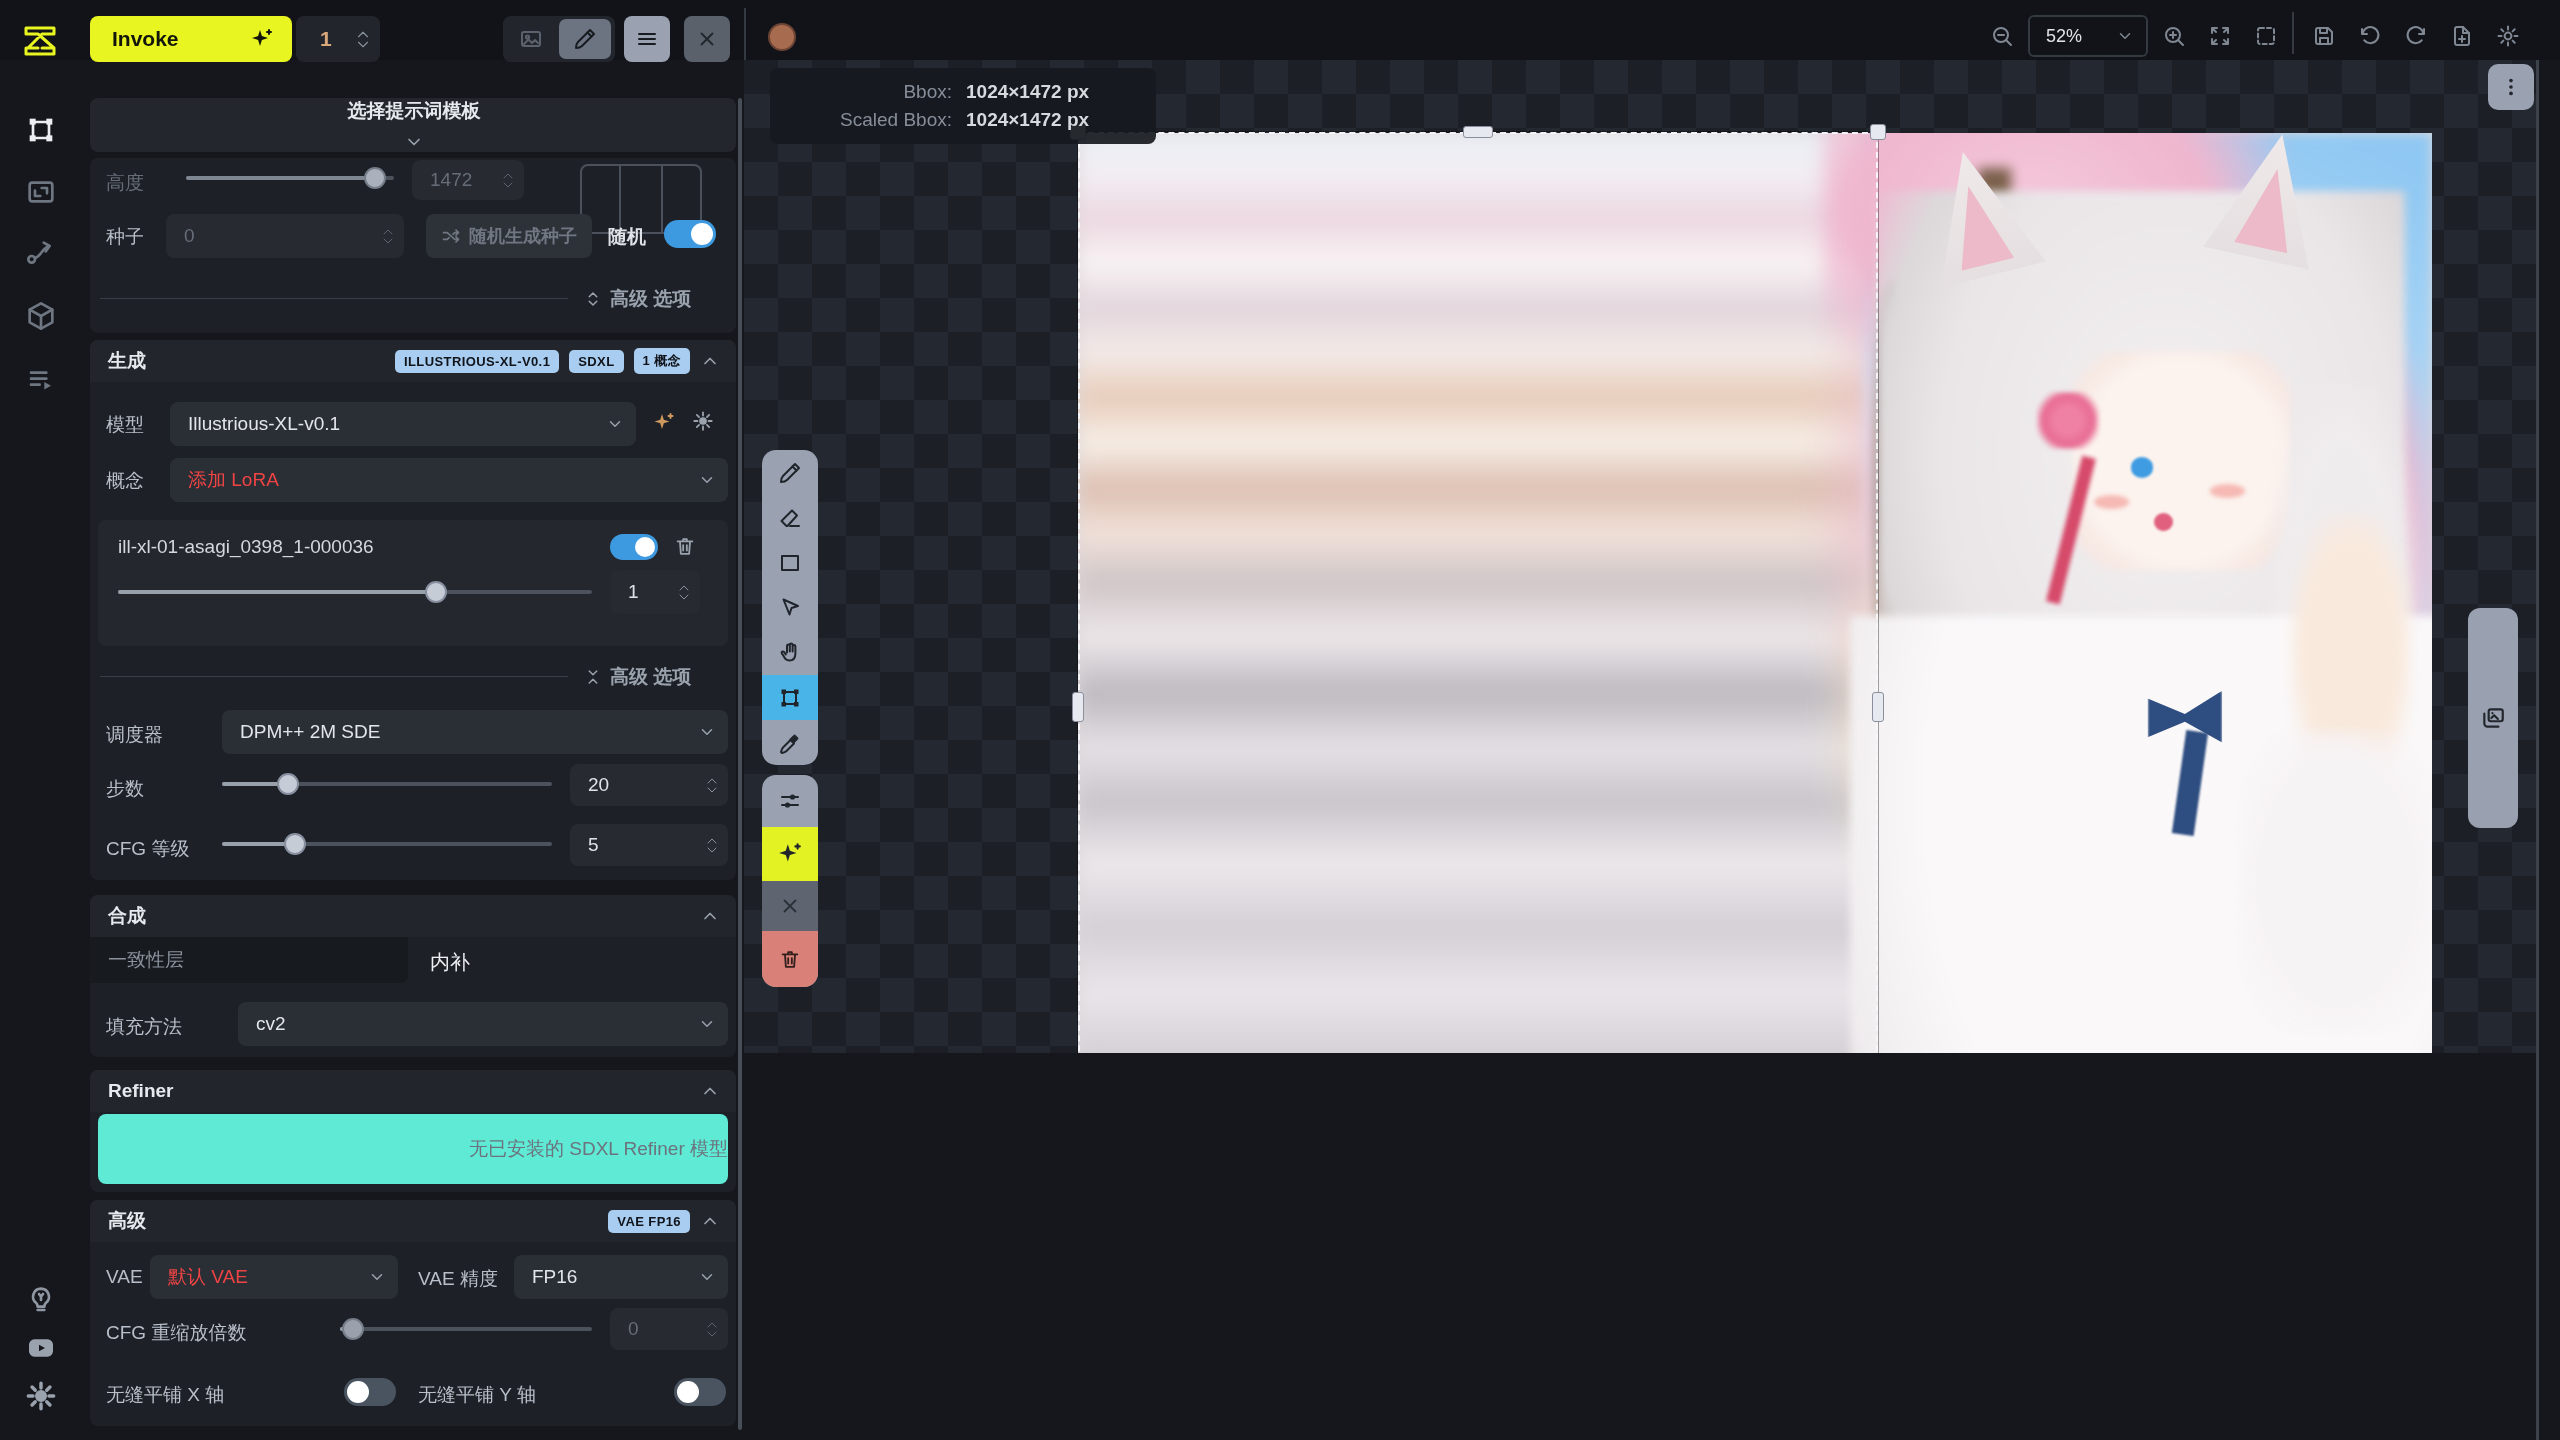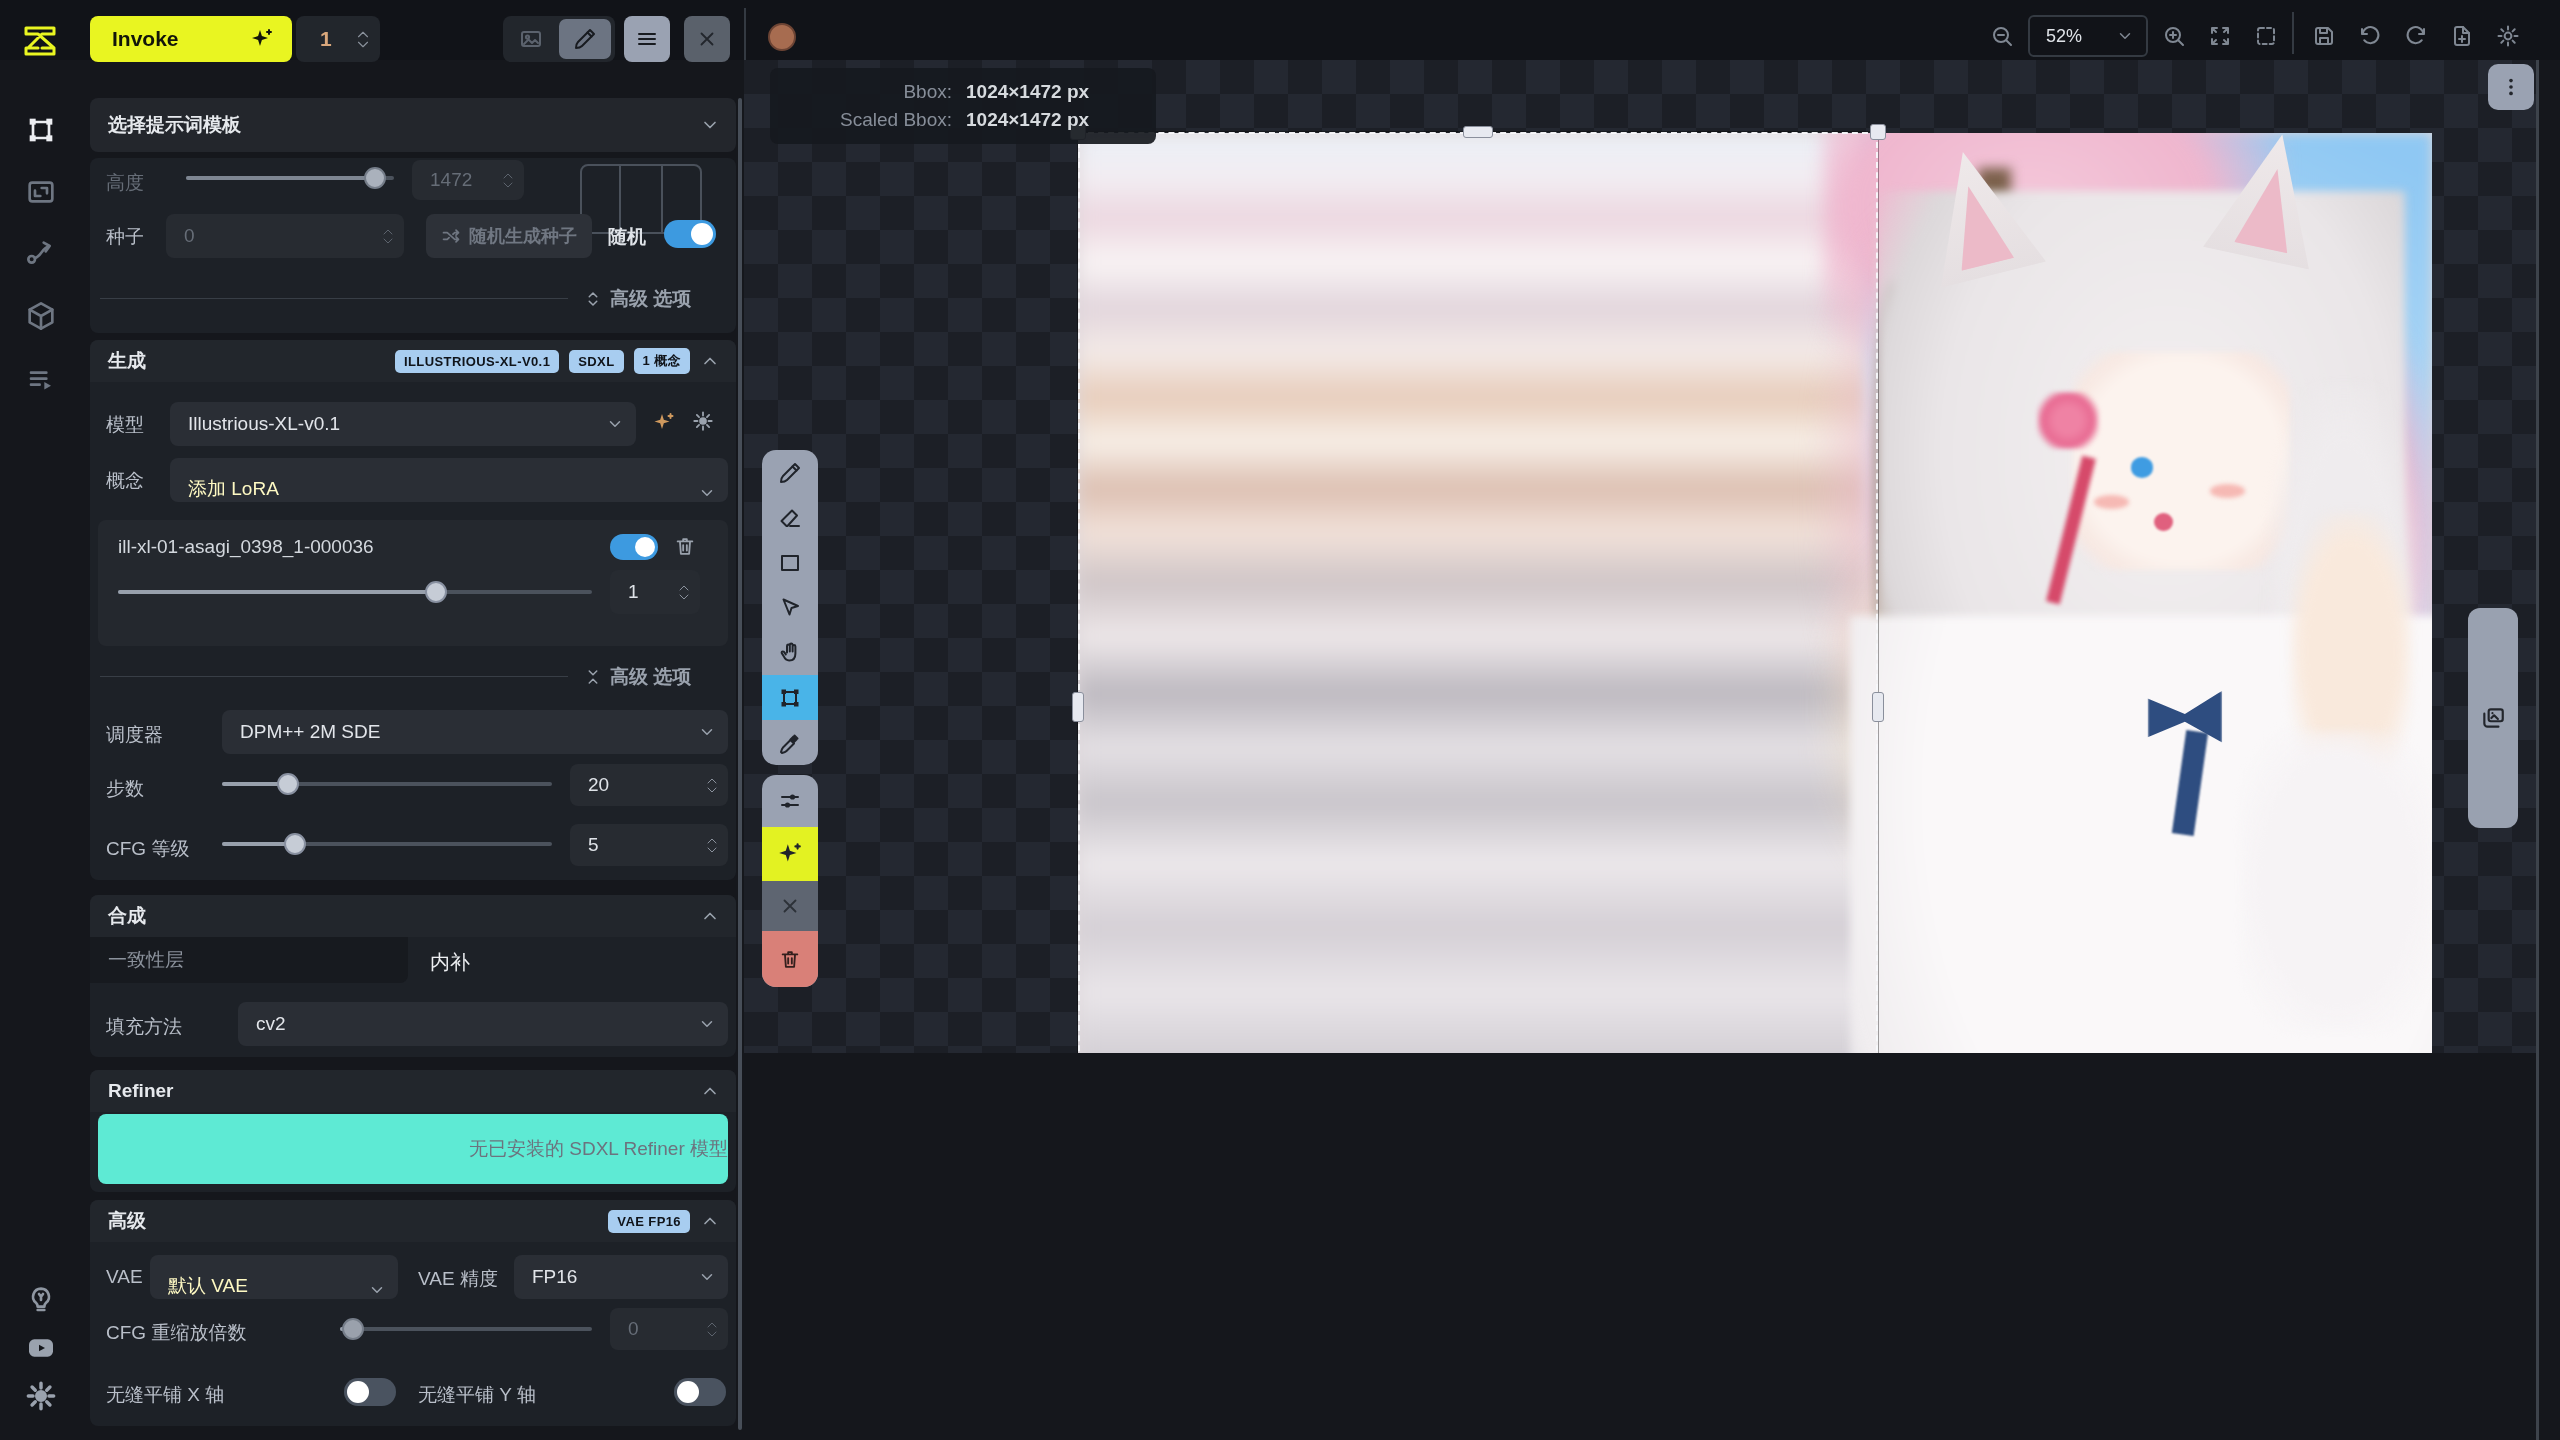"选择提示词模板" .card { flex-direction: none -> column }
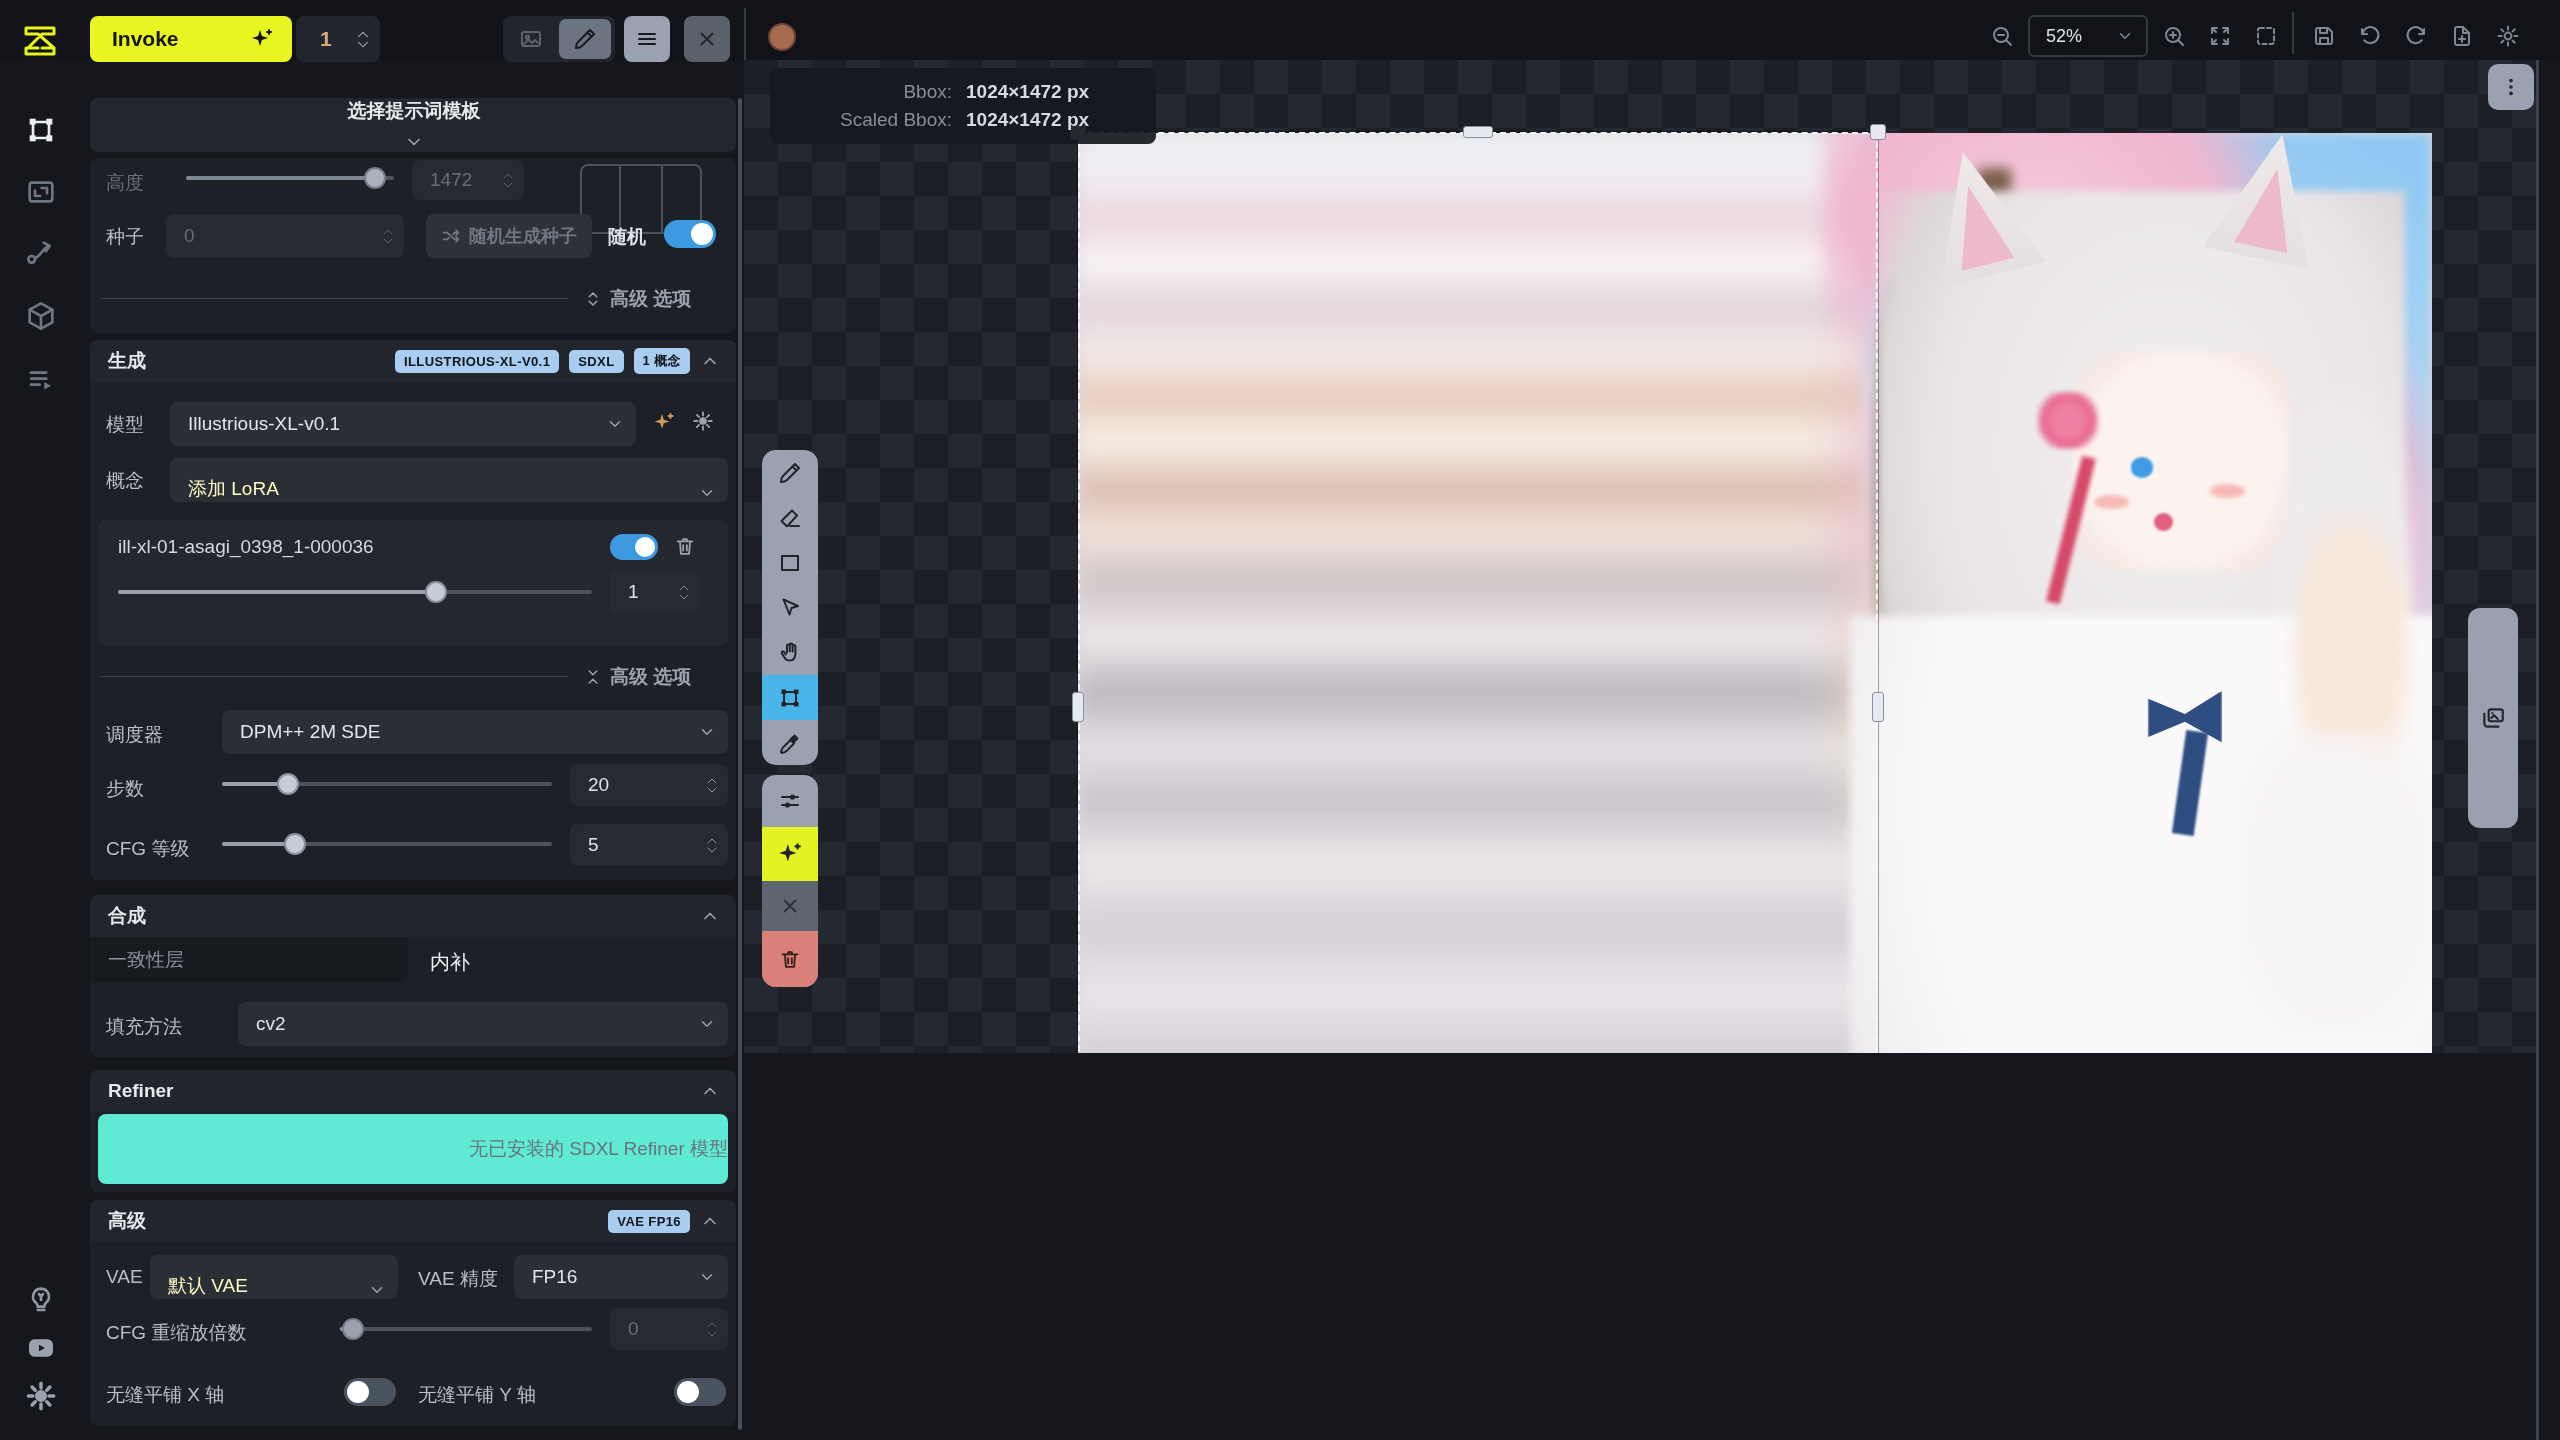"添加 LoRA" .select.ghost { align-items: flex-end -> none; color: #fef9c3 -> #ef4444 }
